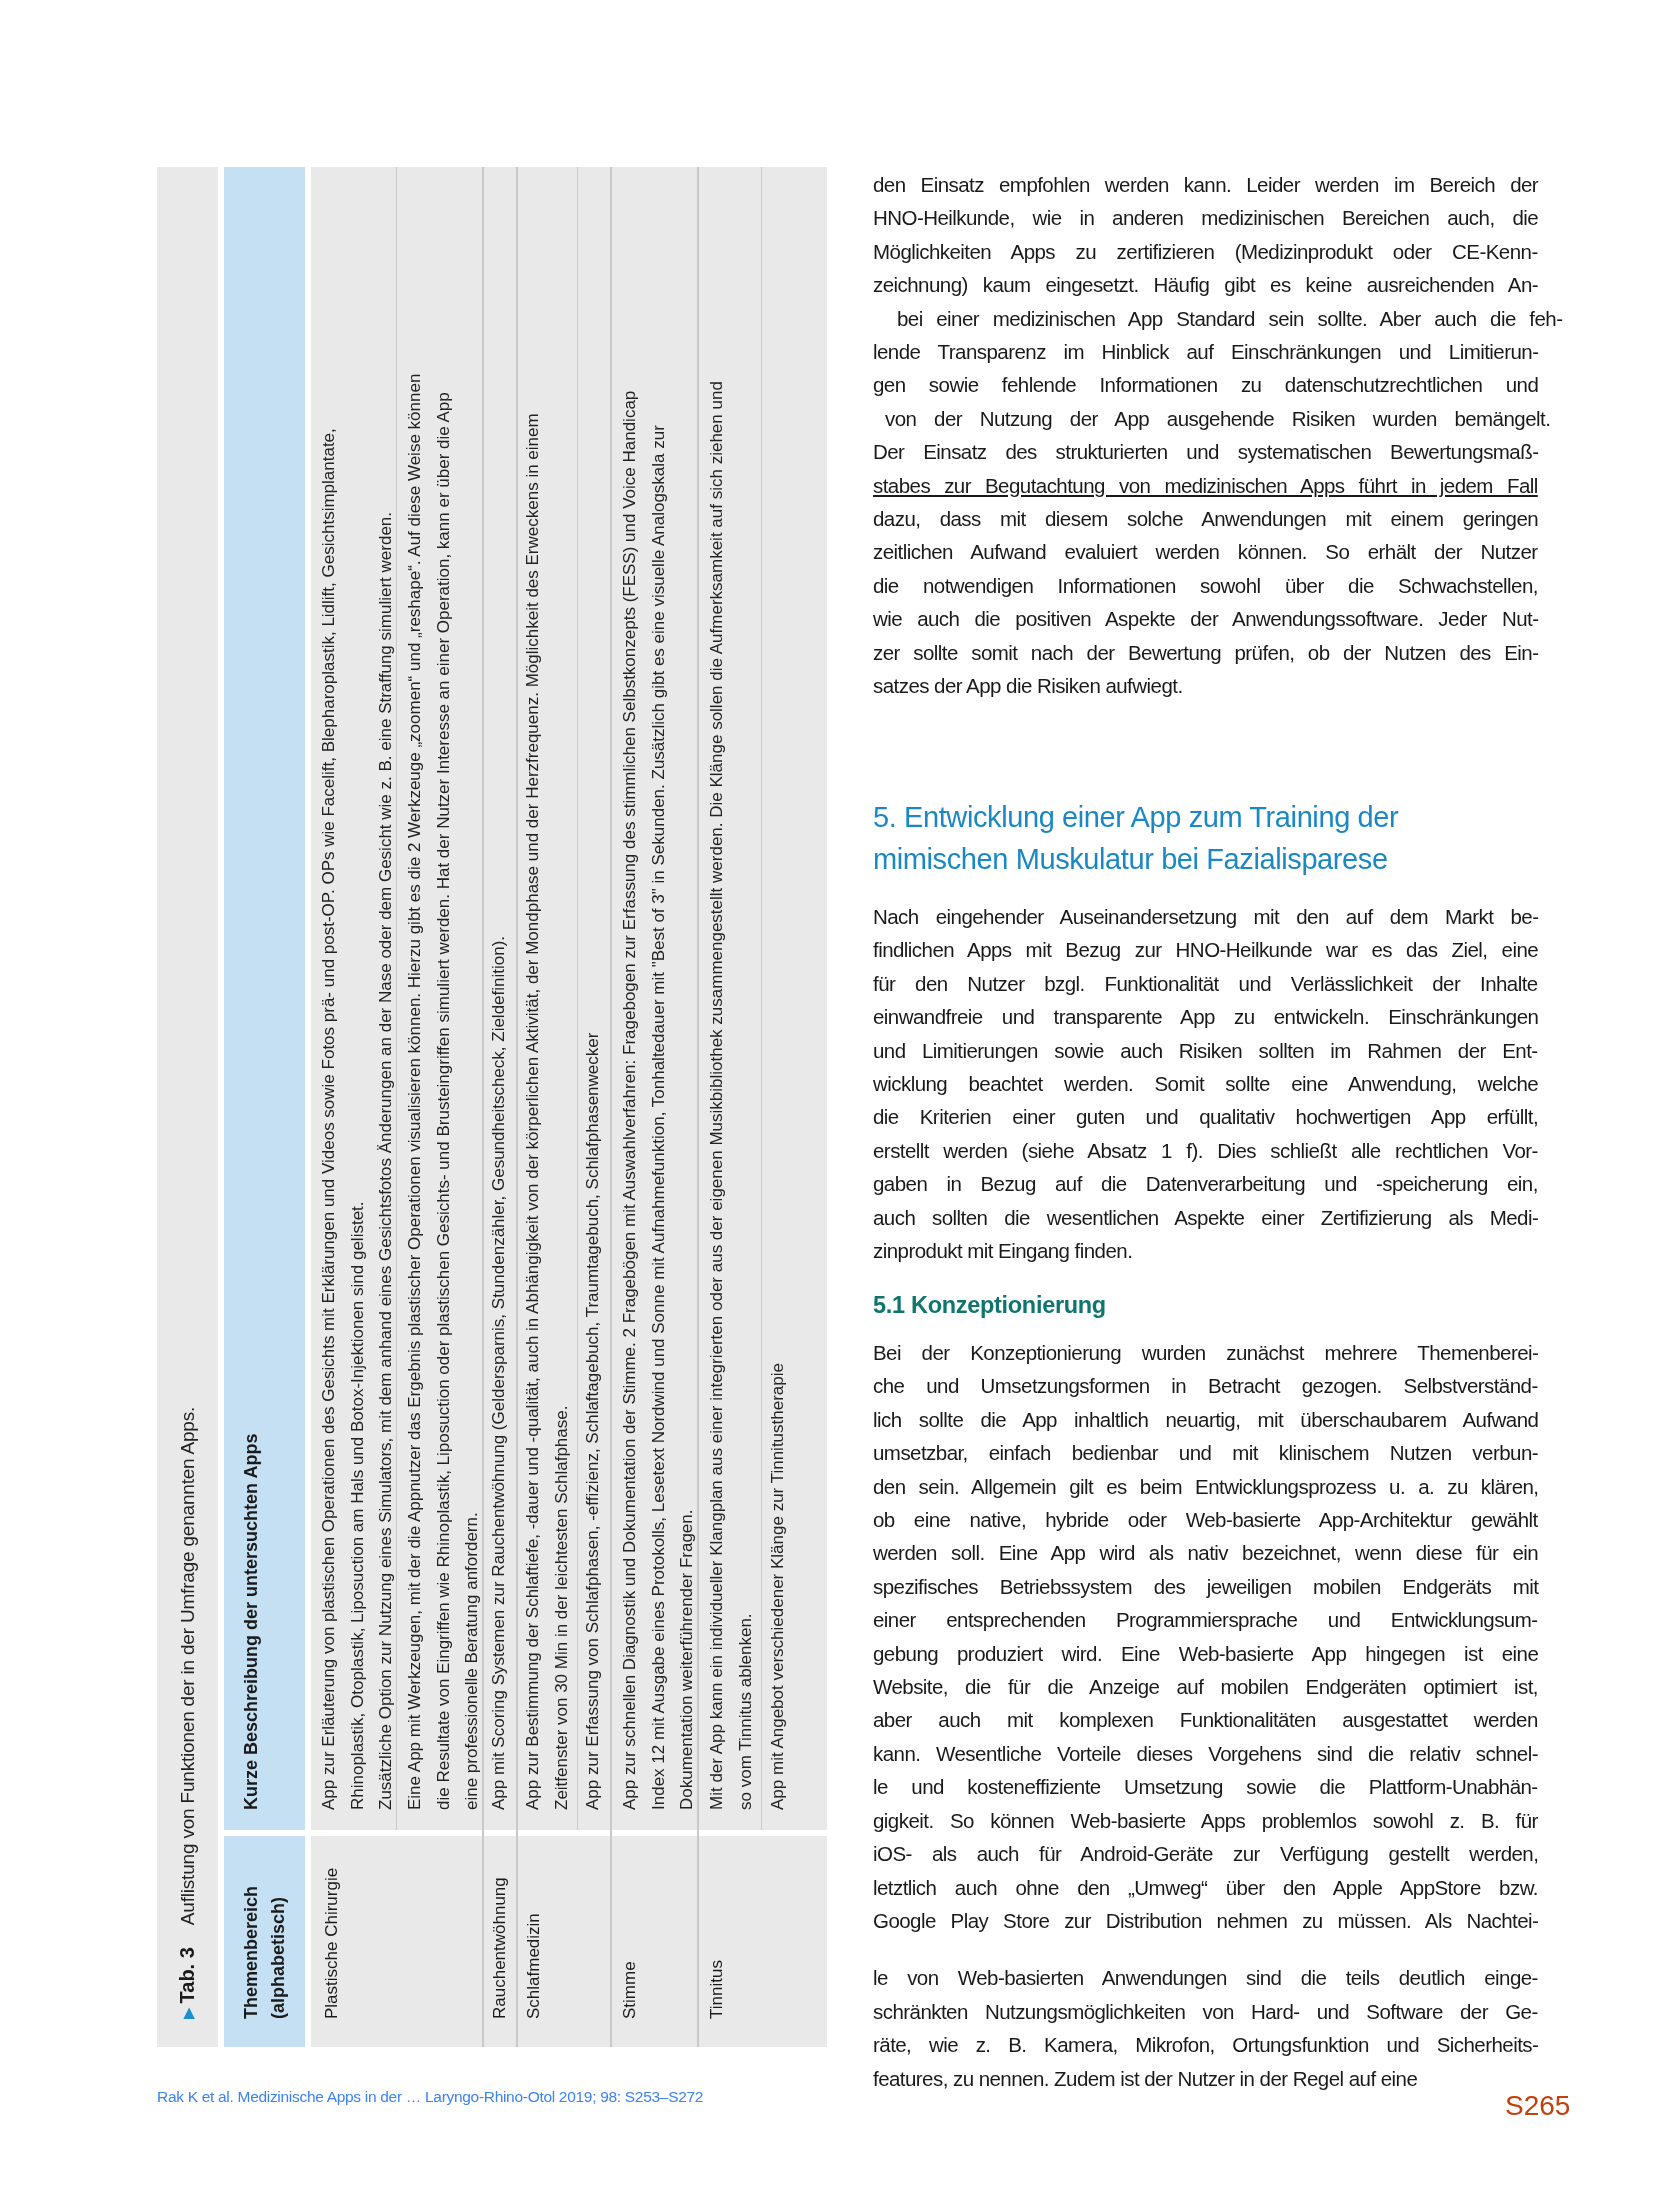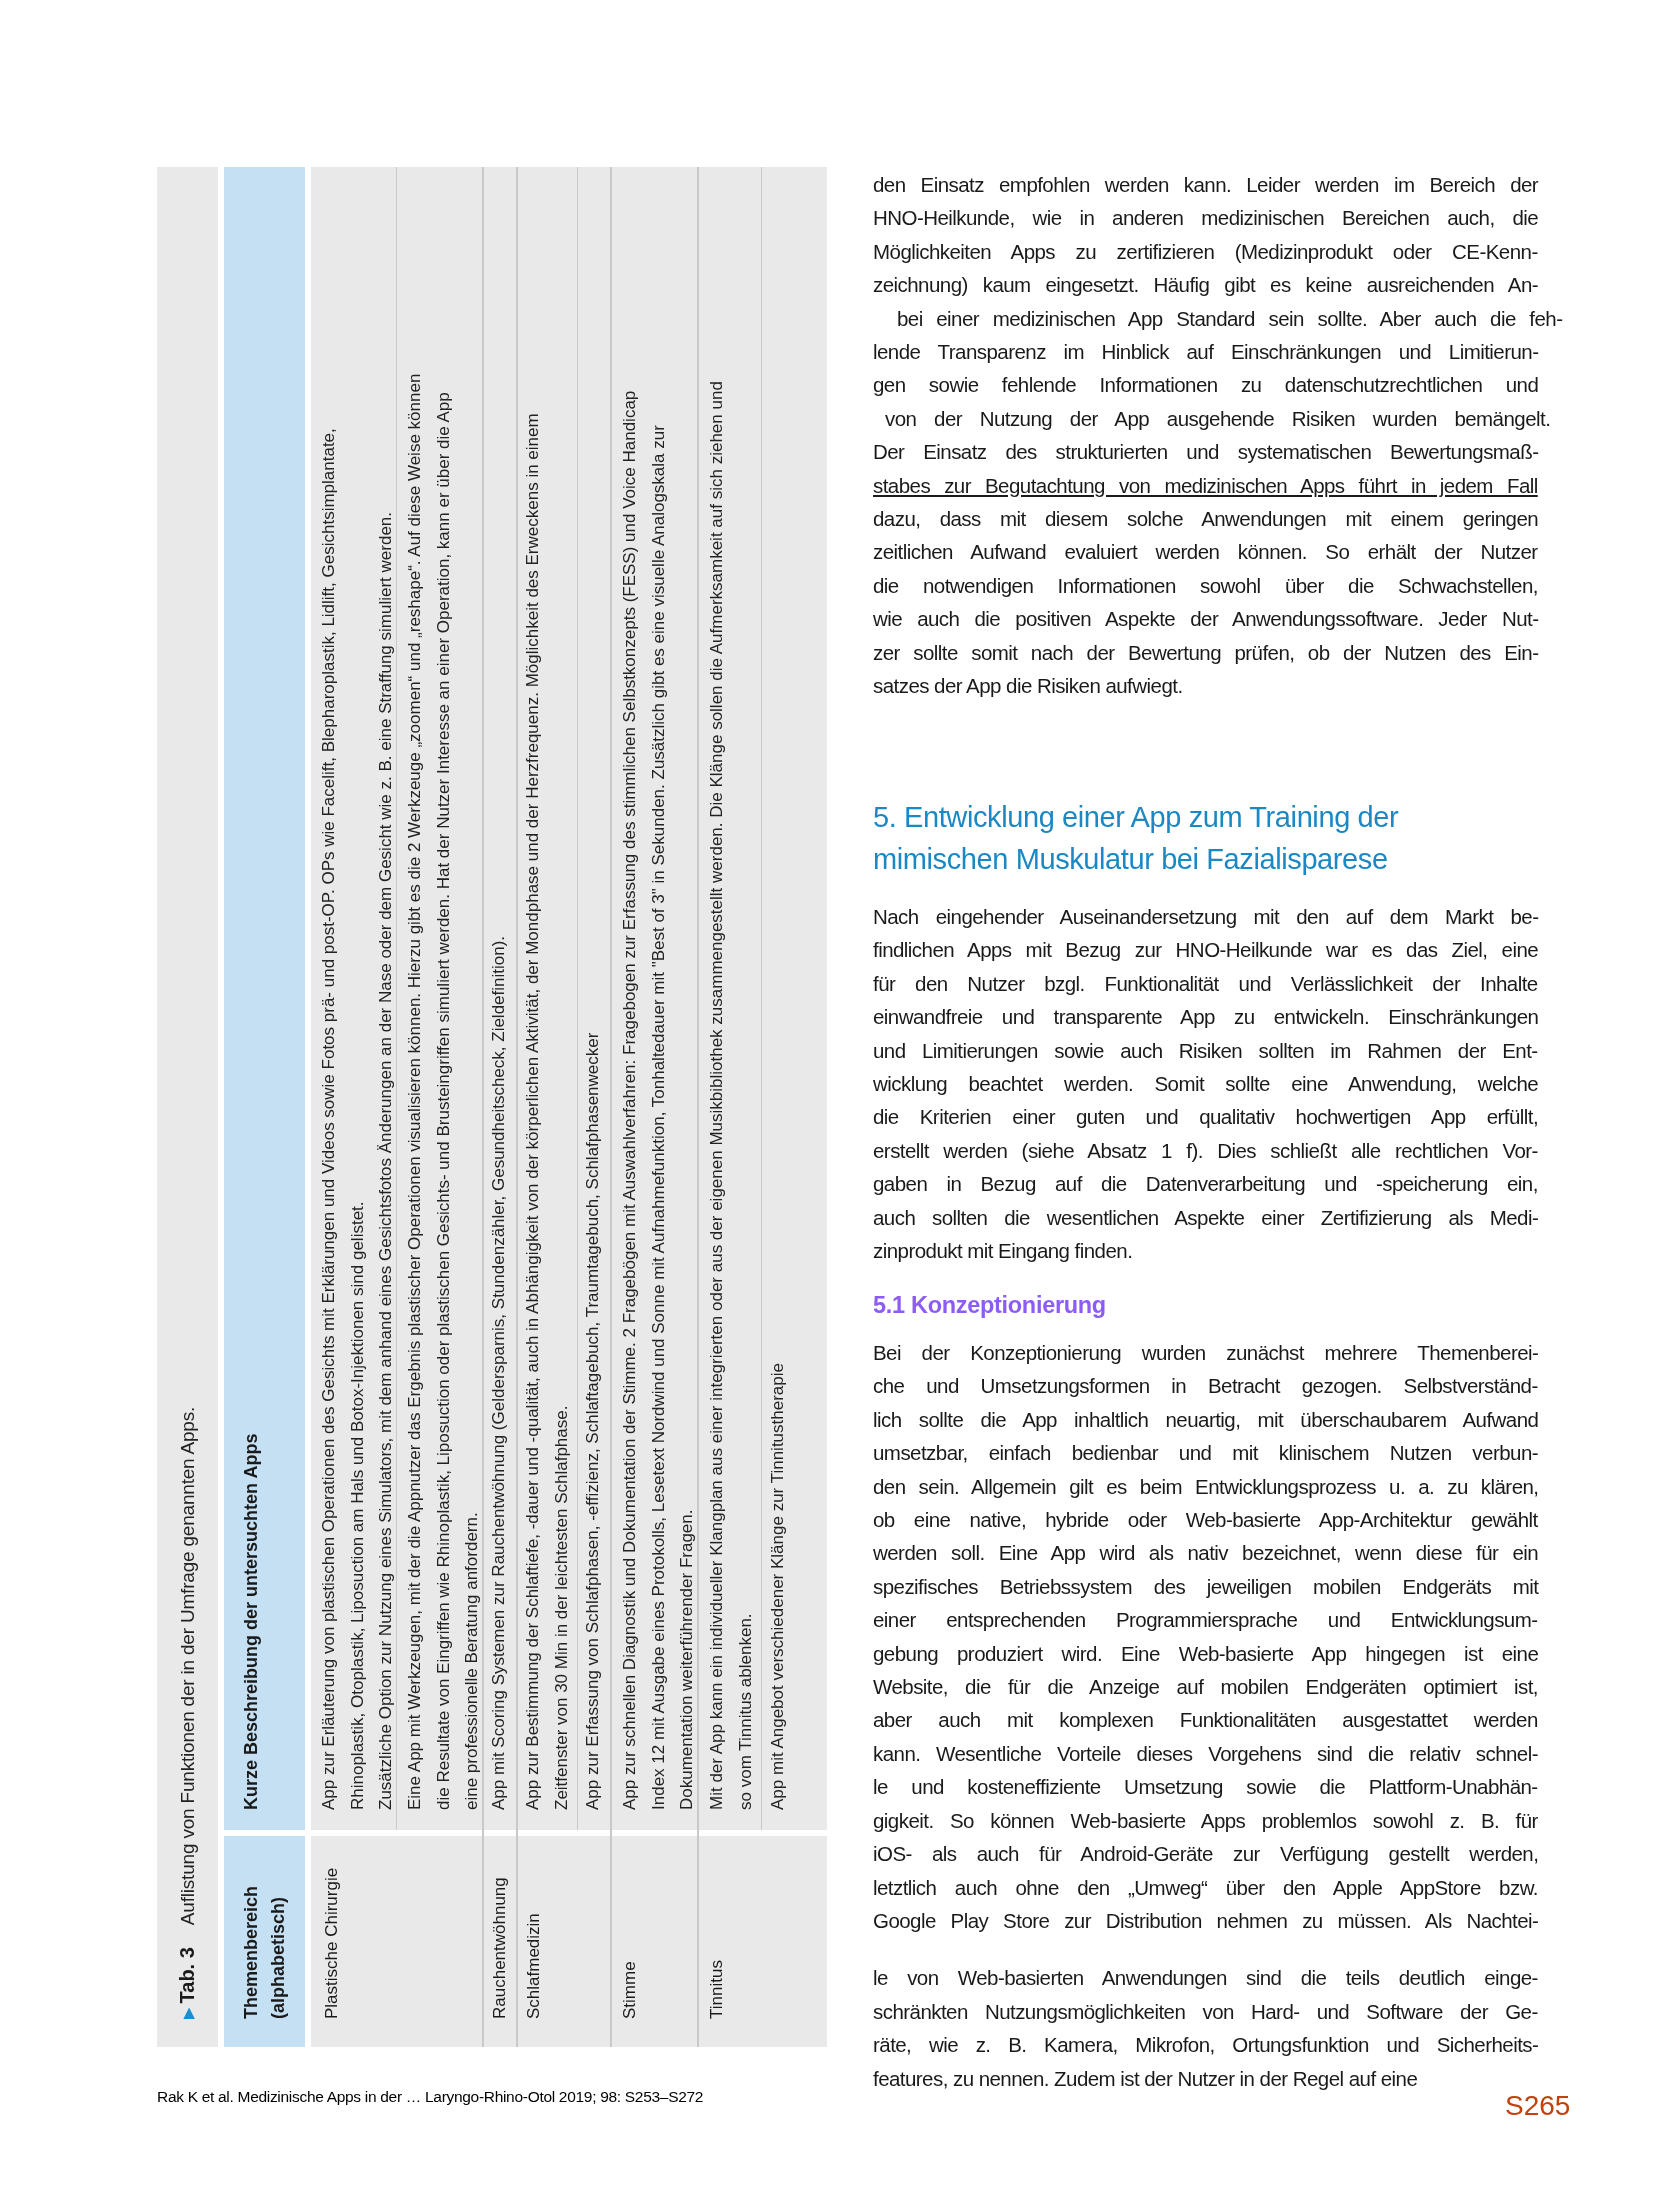"5.1 Konzeptionierung" .subsection-title { color: #8b5cf6 -> #0f766e }
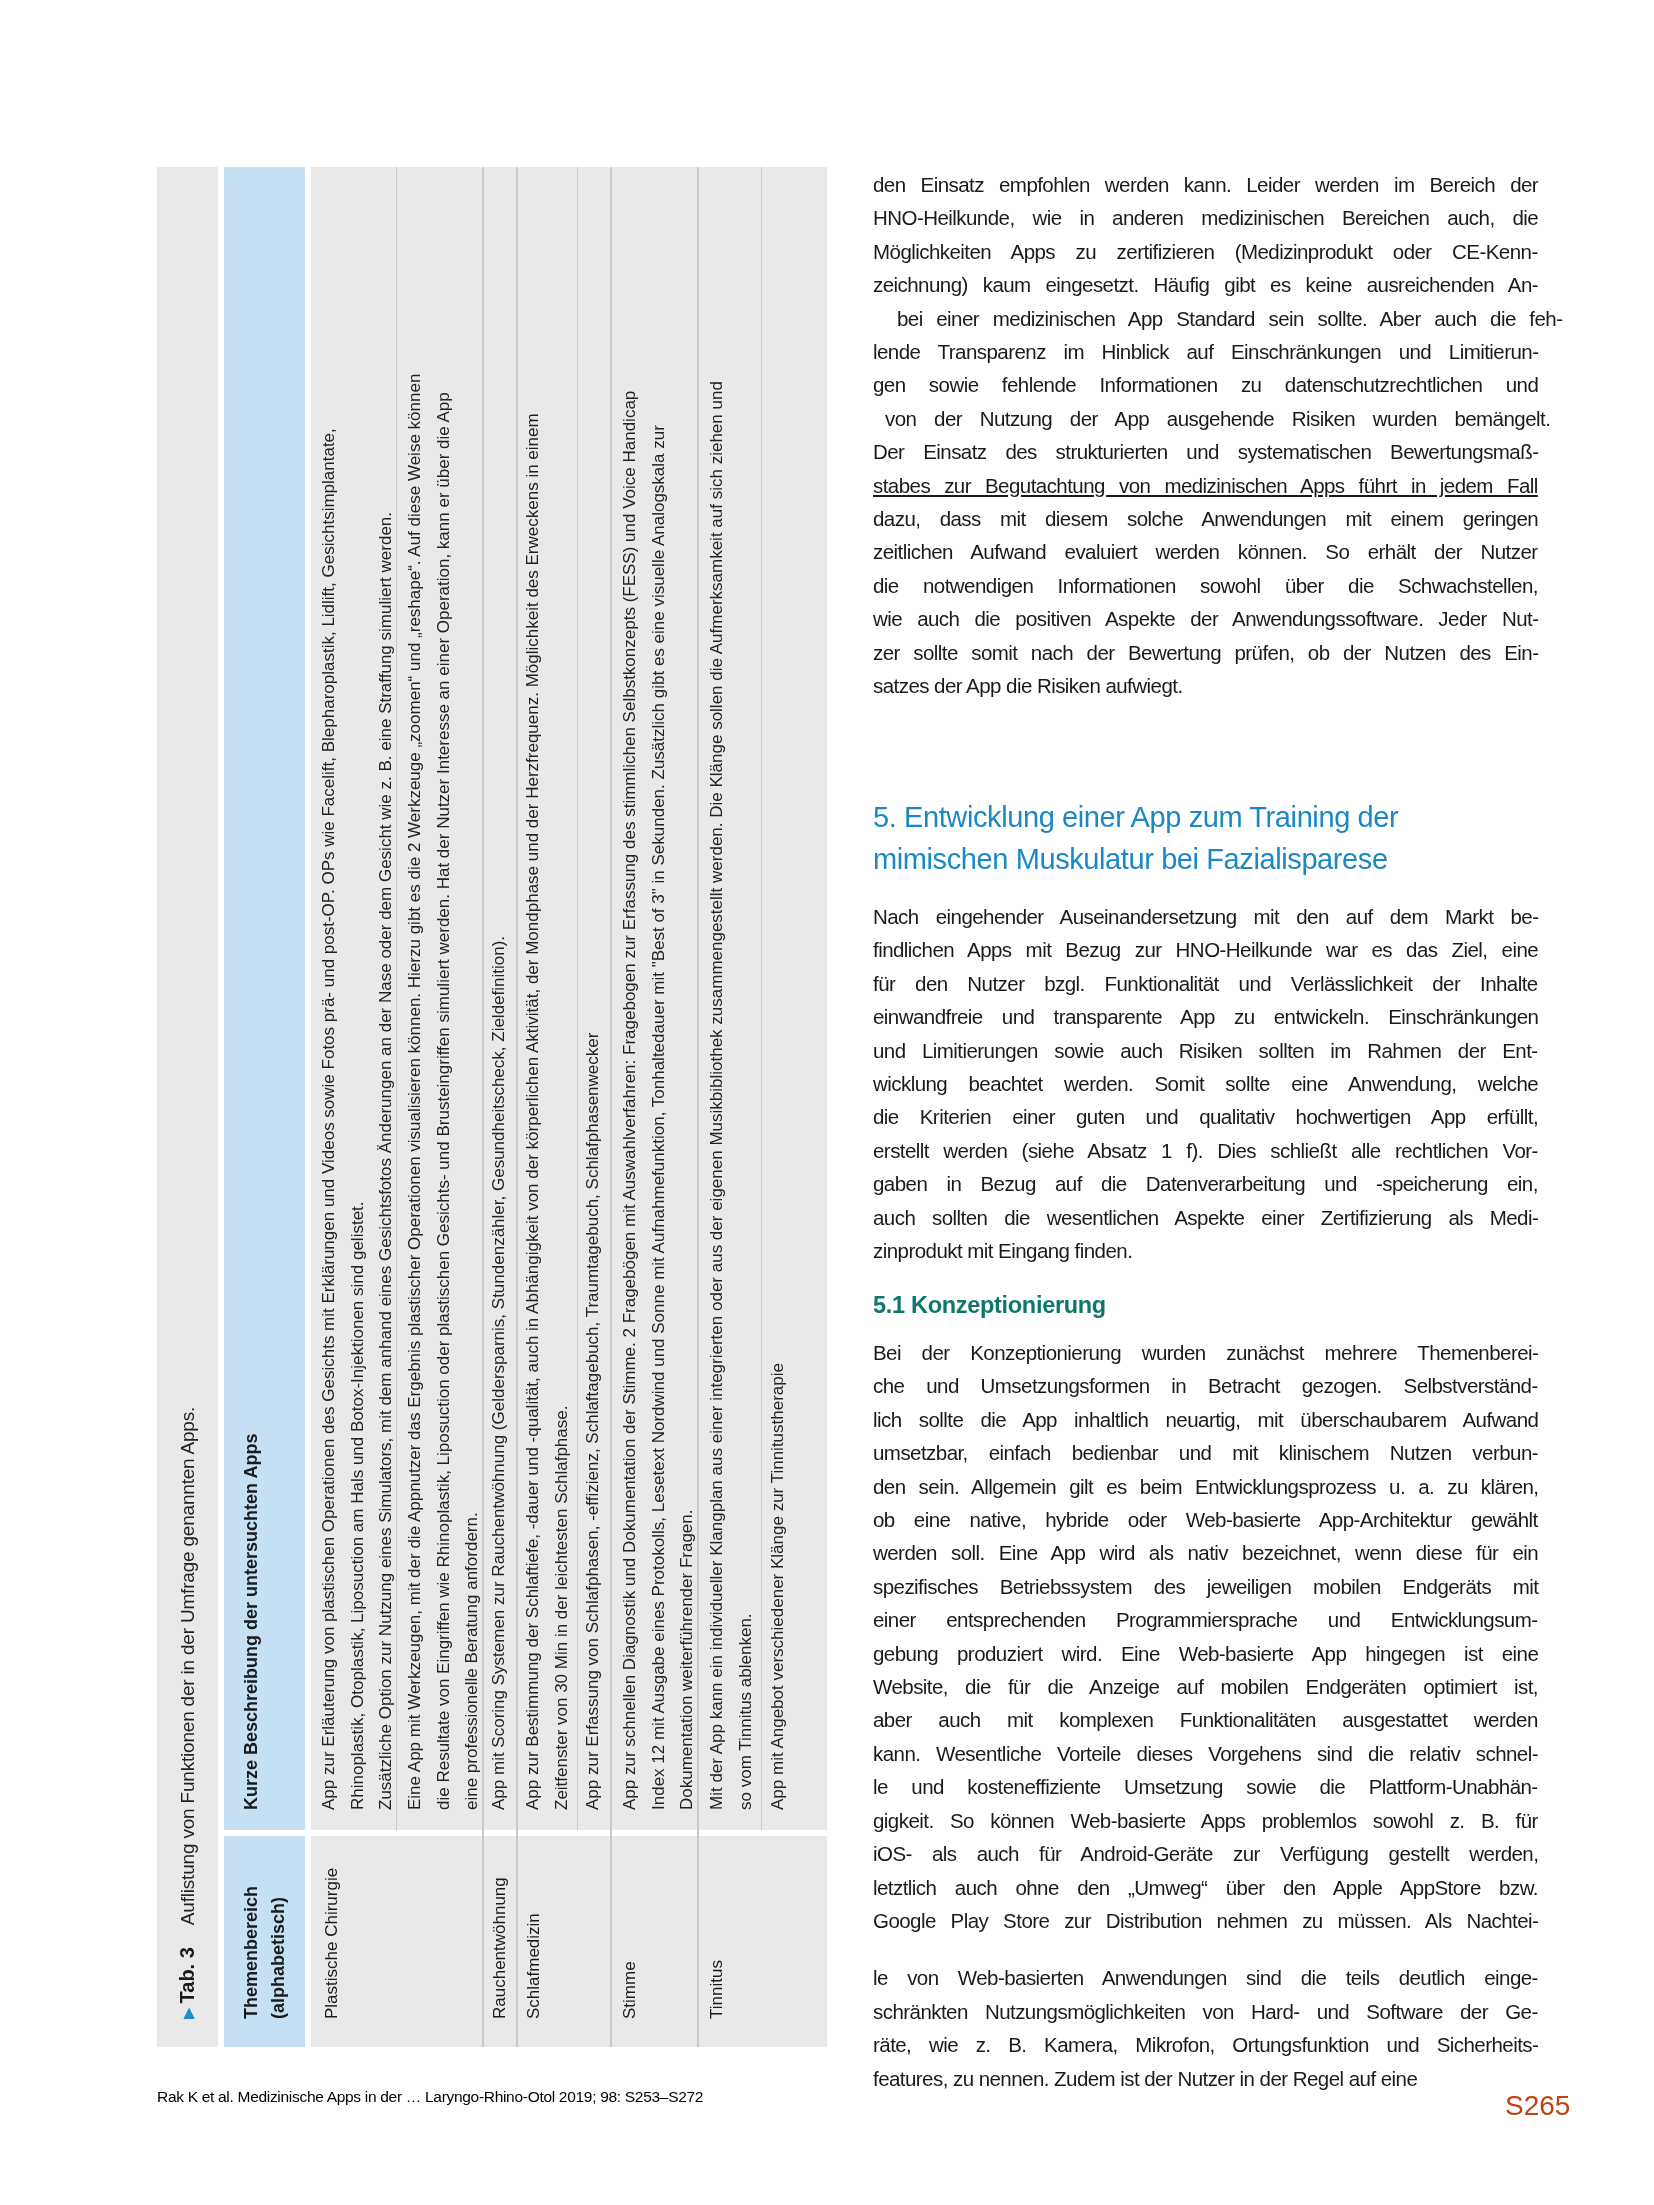"Rak K et al. Medizinische" .footer-citation { color: #000000 -> #3b82f6 }
